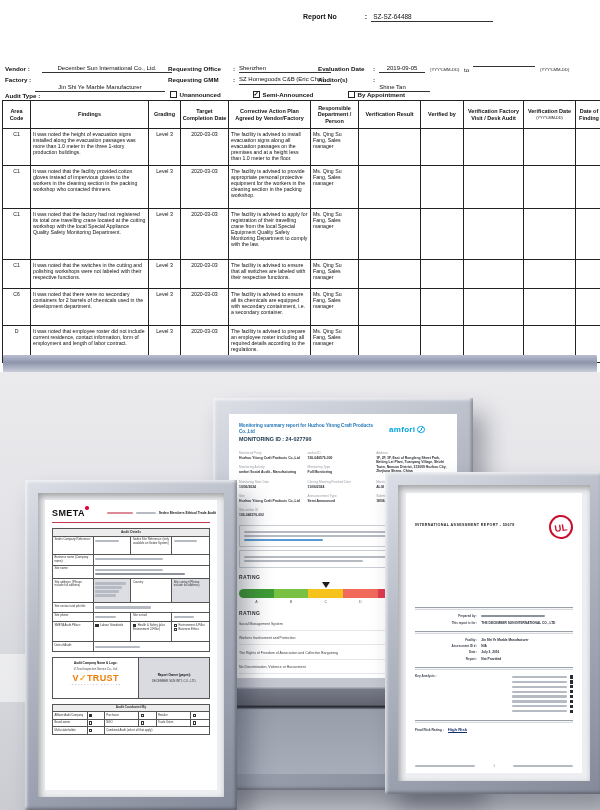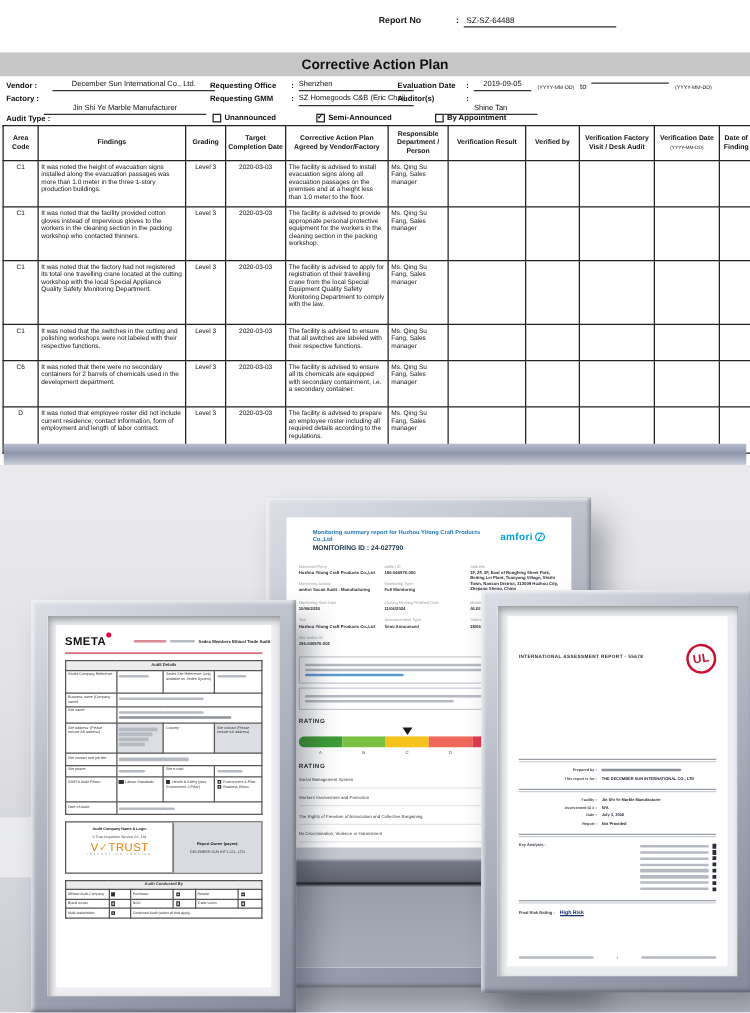"Corrective Action Plan" div.titlebar { html: <div>Corrective Action Plan</div> -> none }
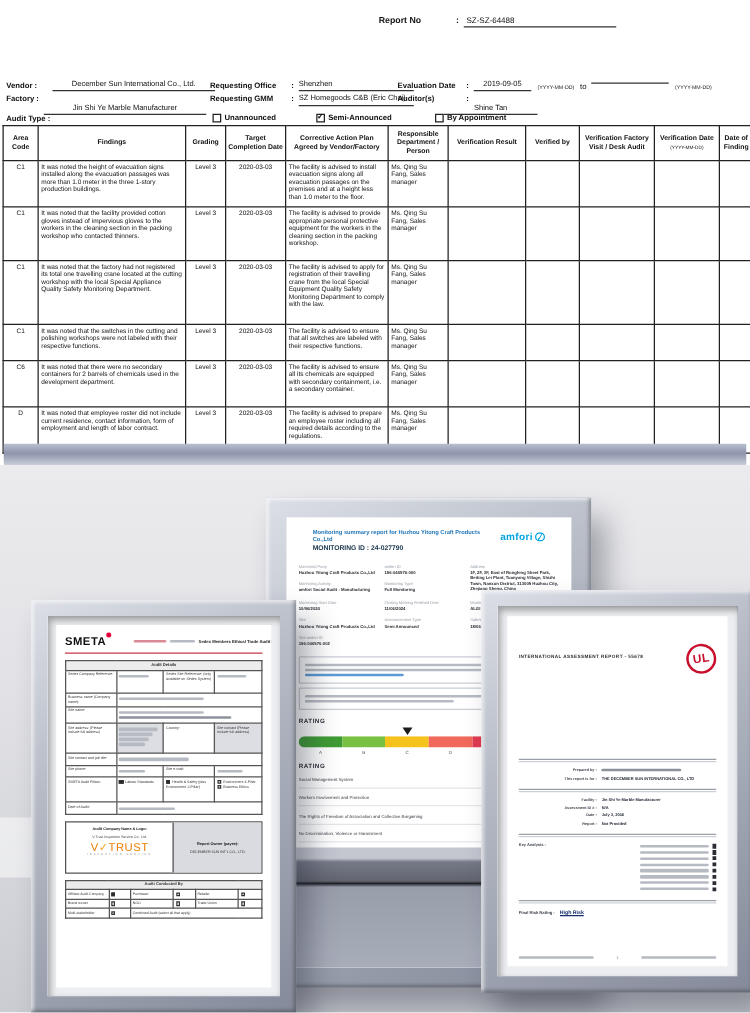"amfori" .amf-head { justify-content: center -> flex-start }
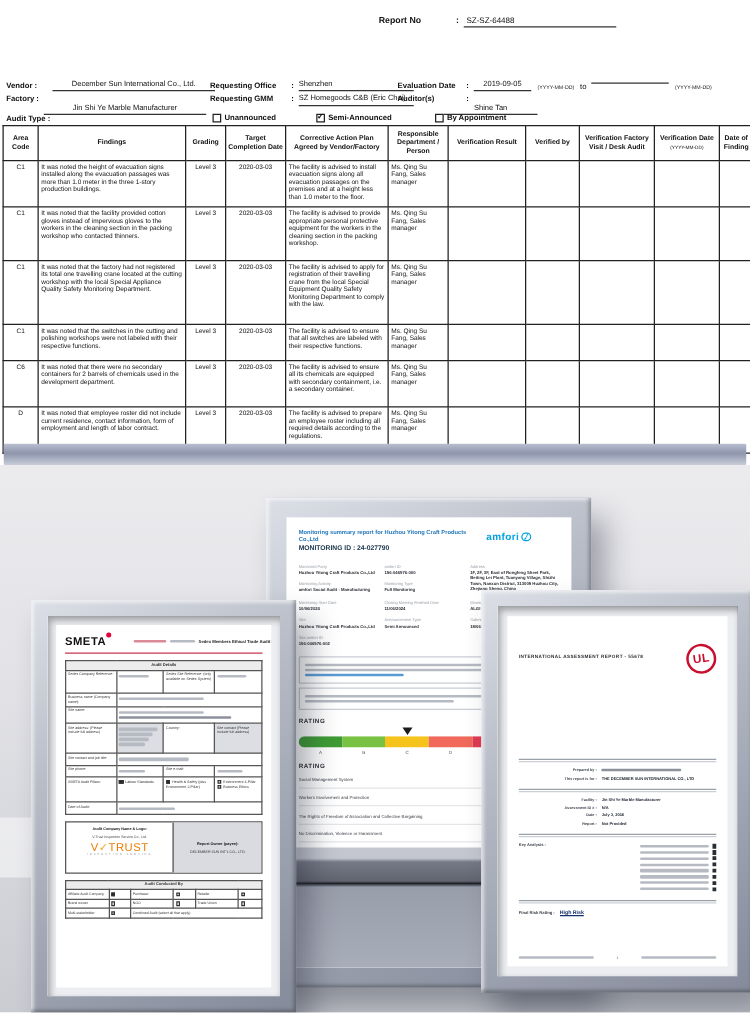"V✓TRUST" .vt-logo { font-weight: normal -> bold }
